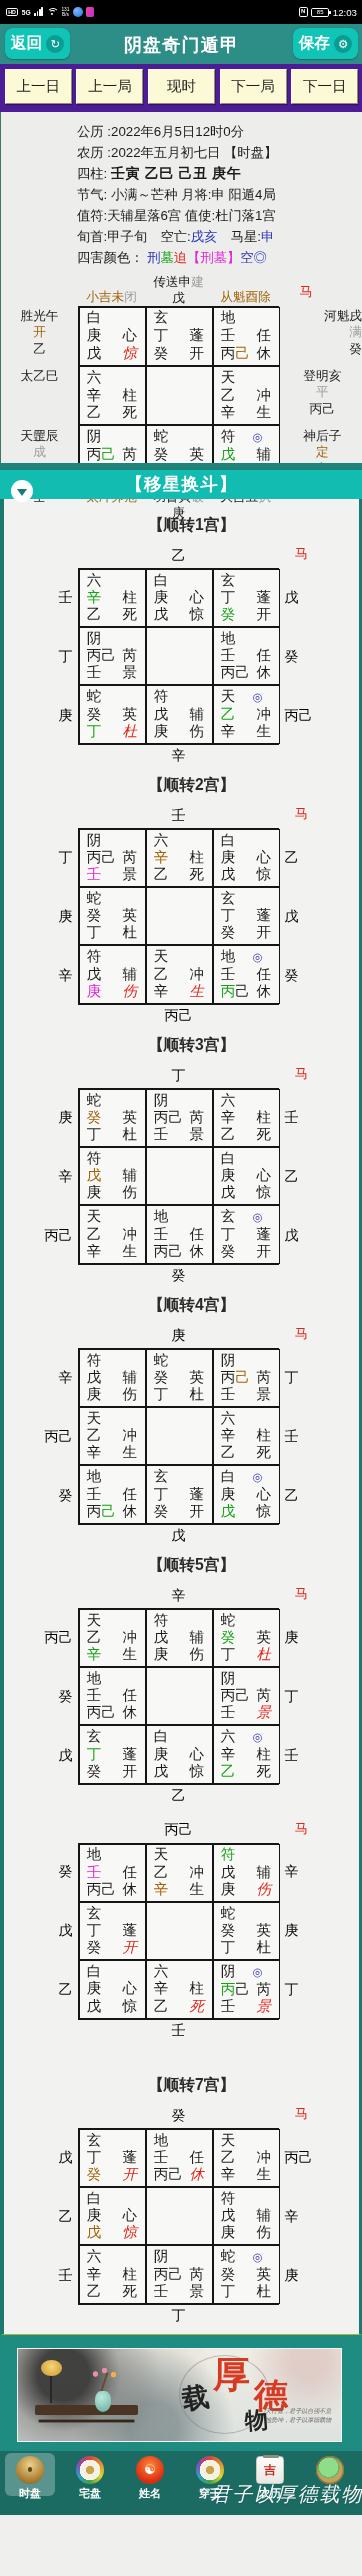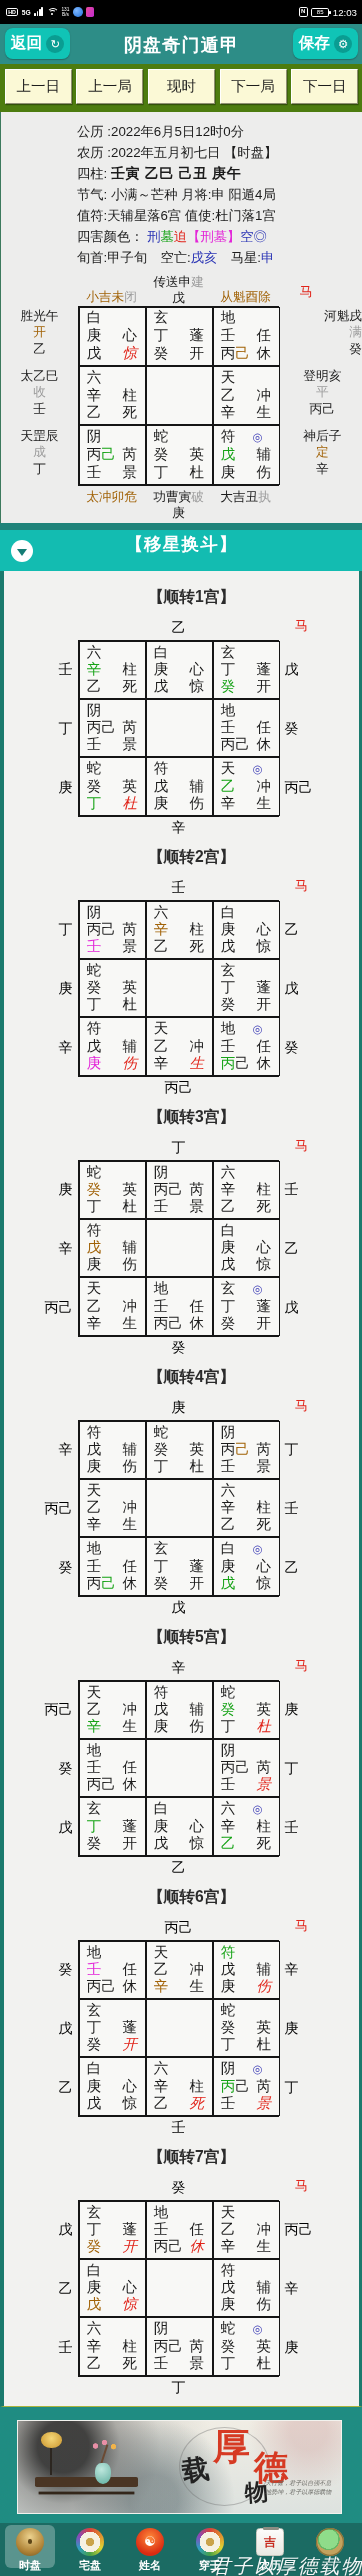"上一日" .toolbar { background: #4d7c0f -> #4c1d95 }
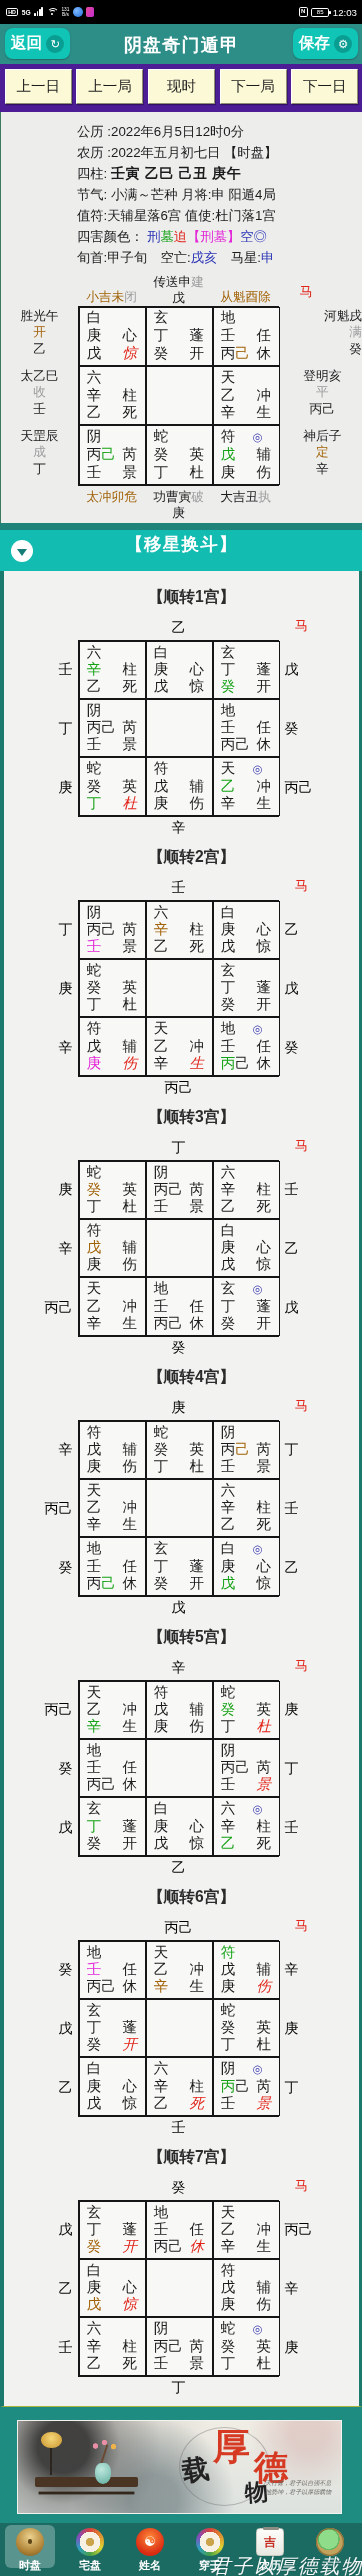"公历 :2022年6月5日12时0分" .content-top { height: 411px -> 351px }
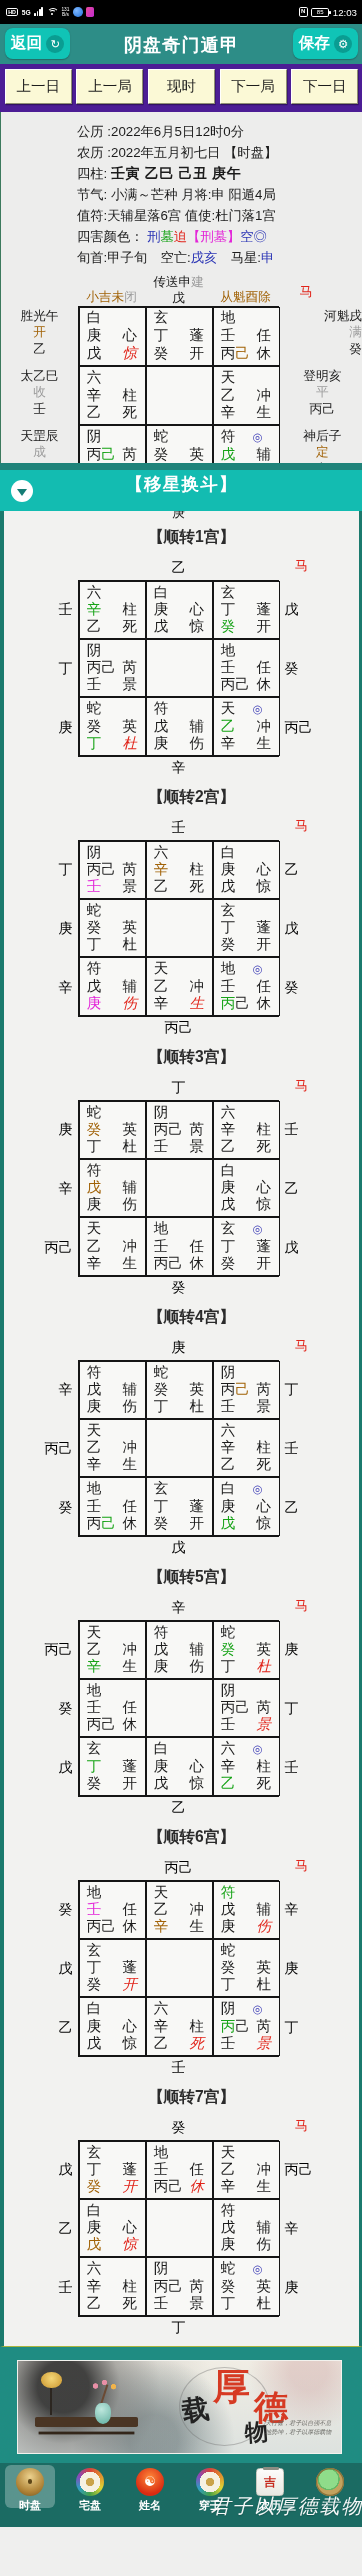"四害颜色： 刑墓迫【刑墓】空◎" div { order: before "旬首:甲子旬 空亡:戌亥 马星:申" -> after "旬首:甲子旬 空亡:戌亥 马星:申" }
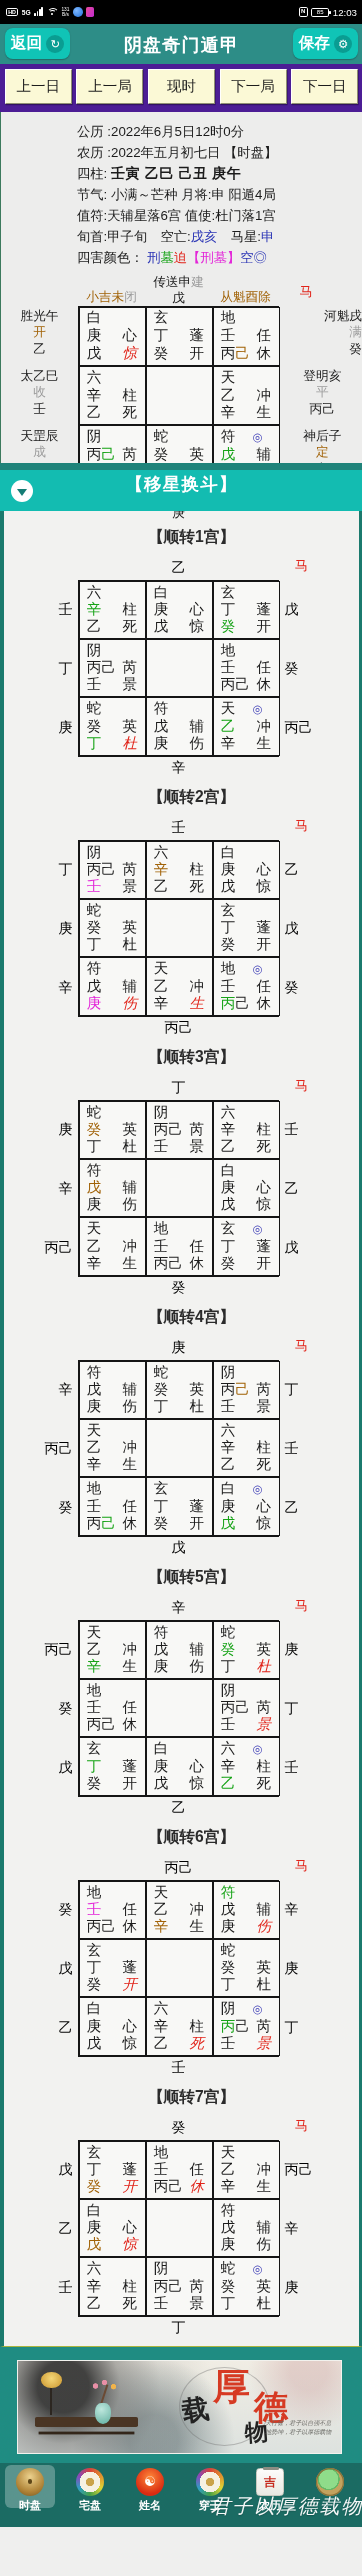"太乙巳" div.sidelabel { gap: none -> 44px }
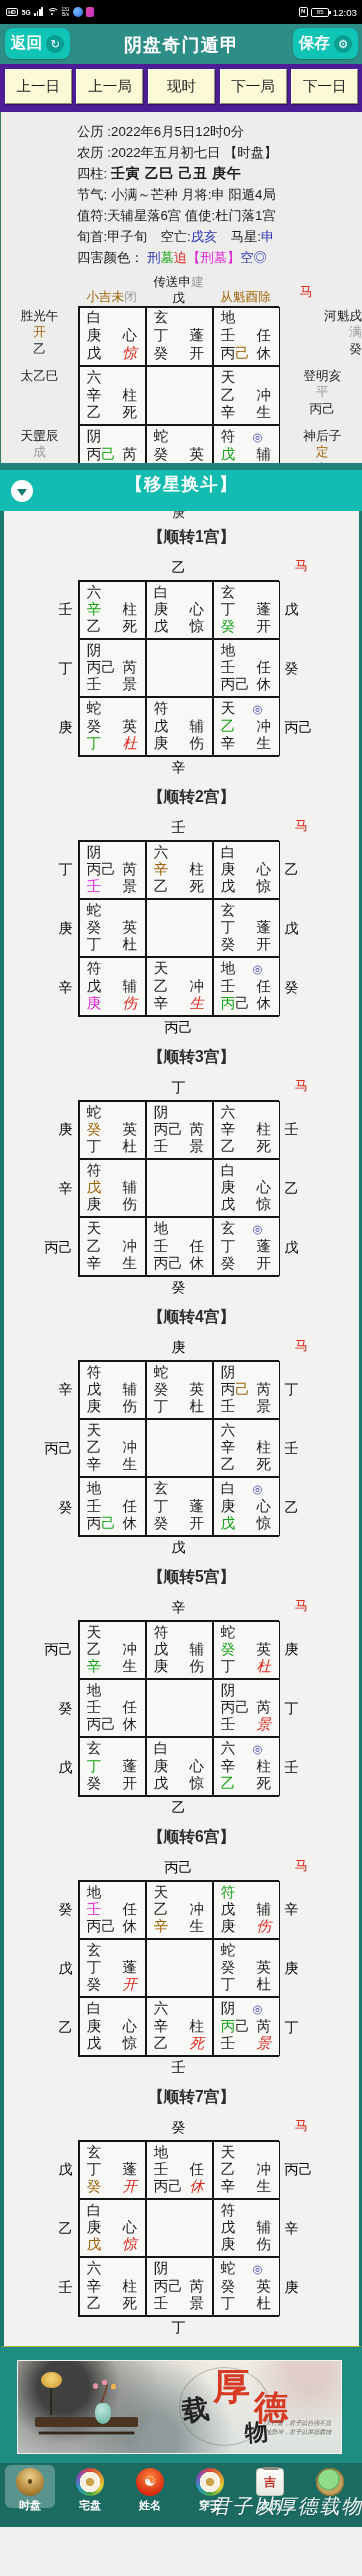"【移星换斗】" .section-bar { height: 48px -> 36px }
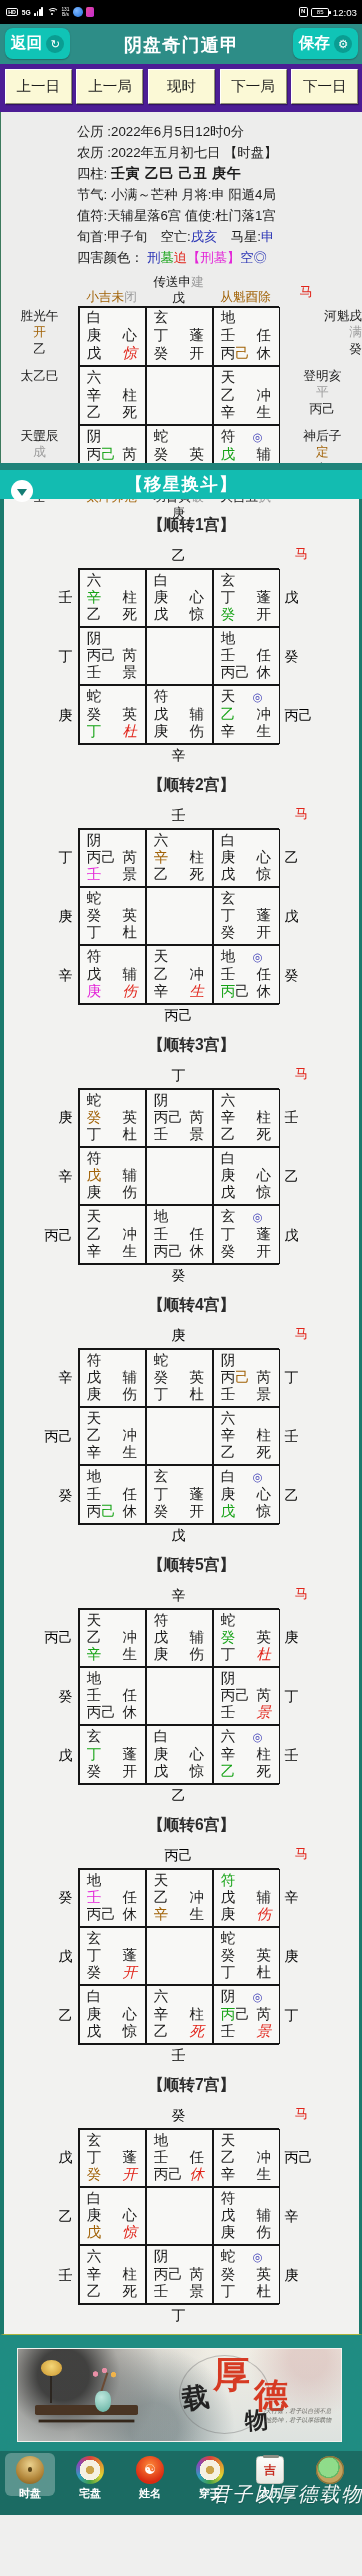"【顺转6宫】" div.sub-title { html: <div>【顺转6宫】</div> -> none }
